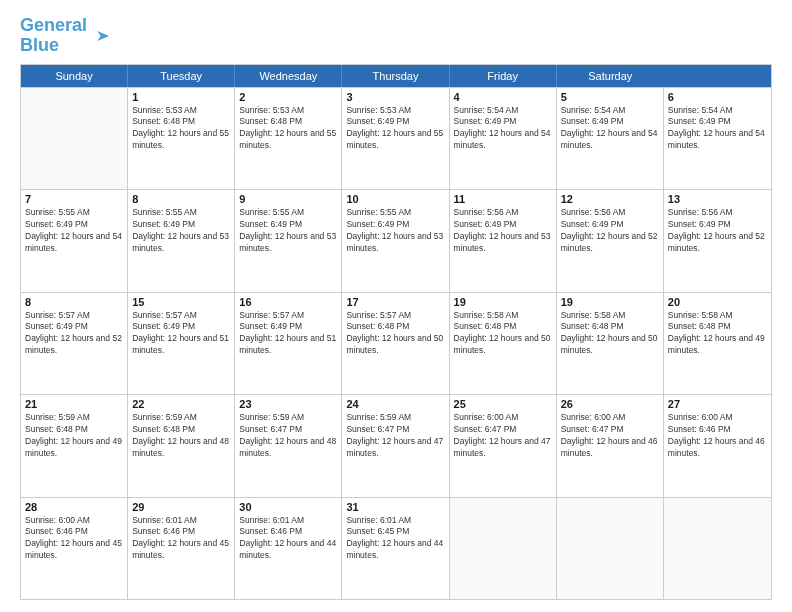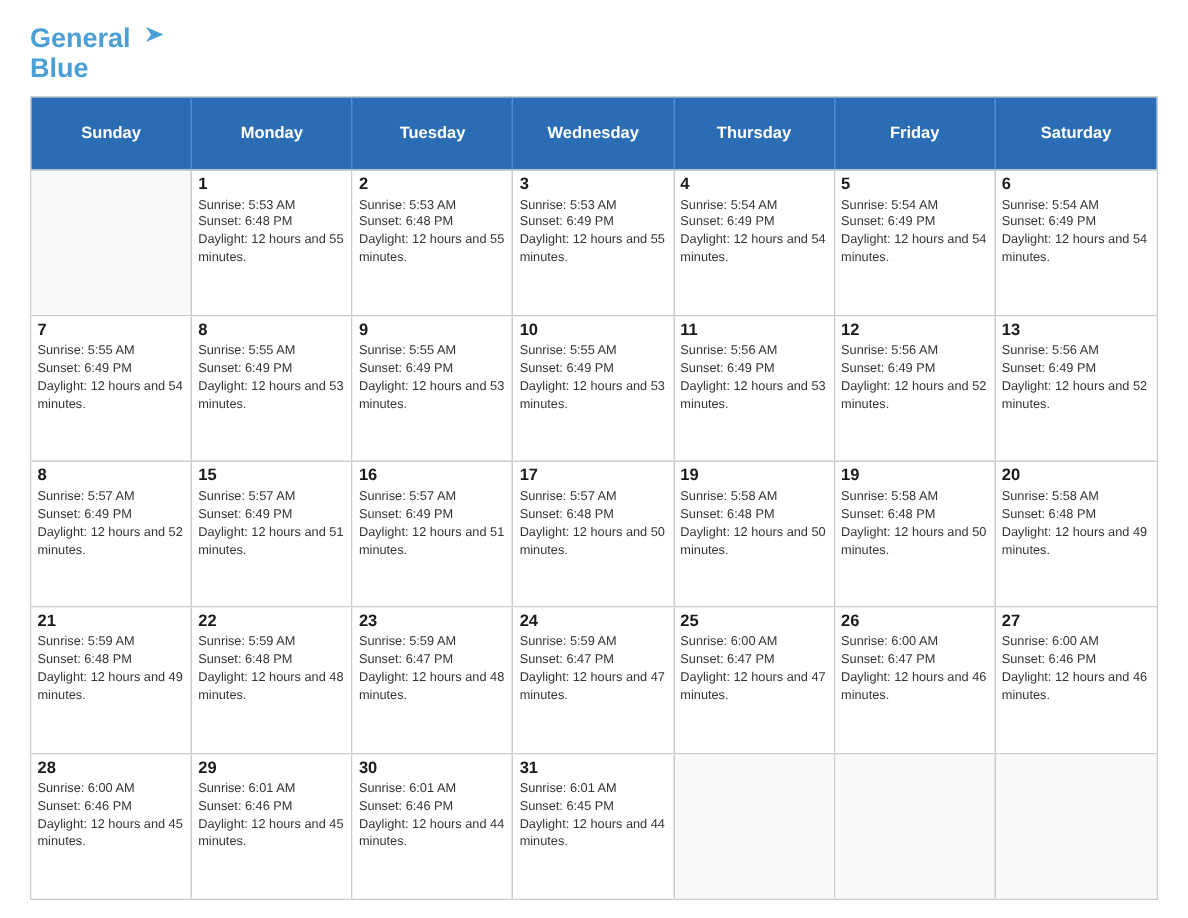"General" .logo-row { align-items: flex-start -> center }
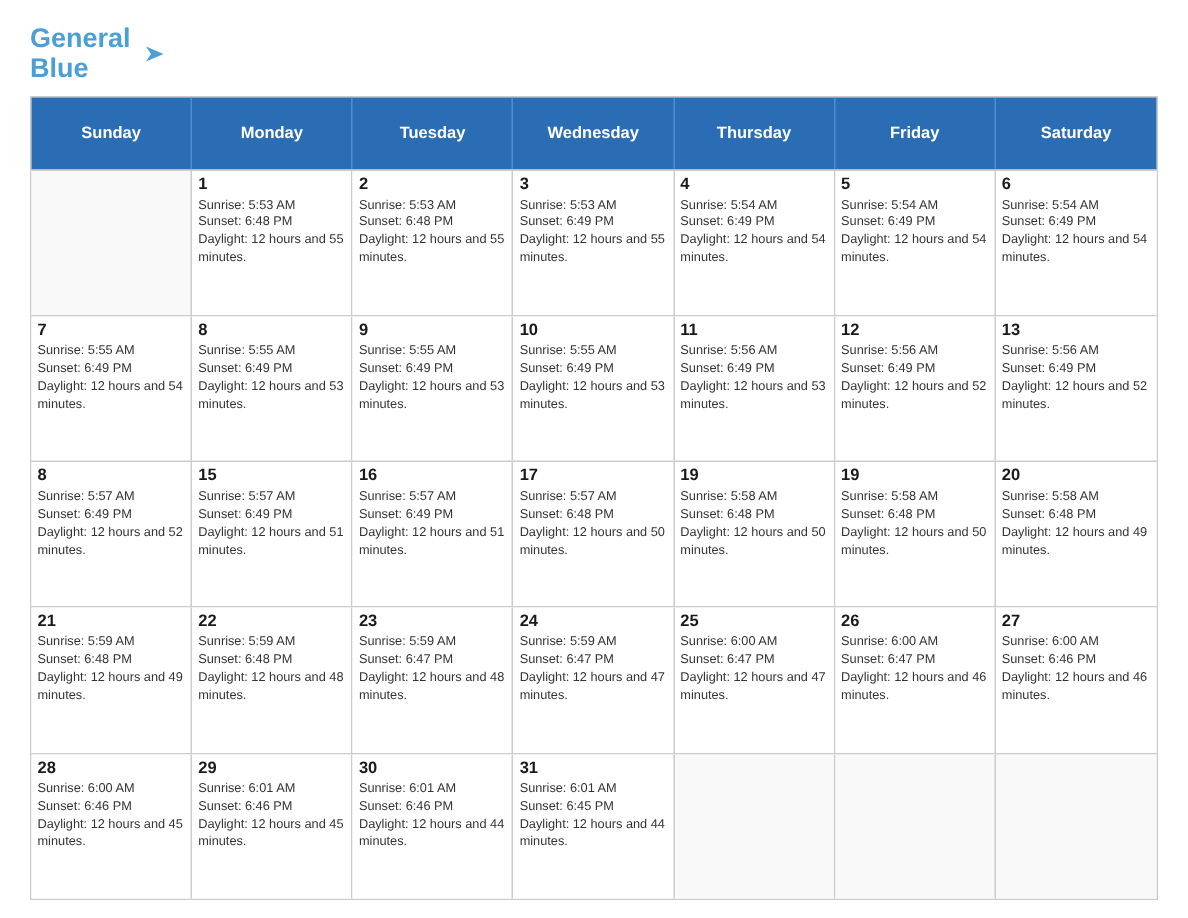"Sunday" .cal-header-cell { font-weight: bold -> normal; padding: 18px 2px -> 5px 2px }
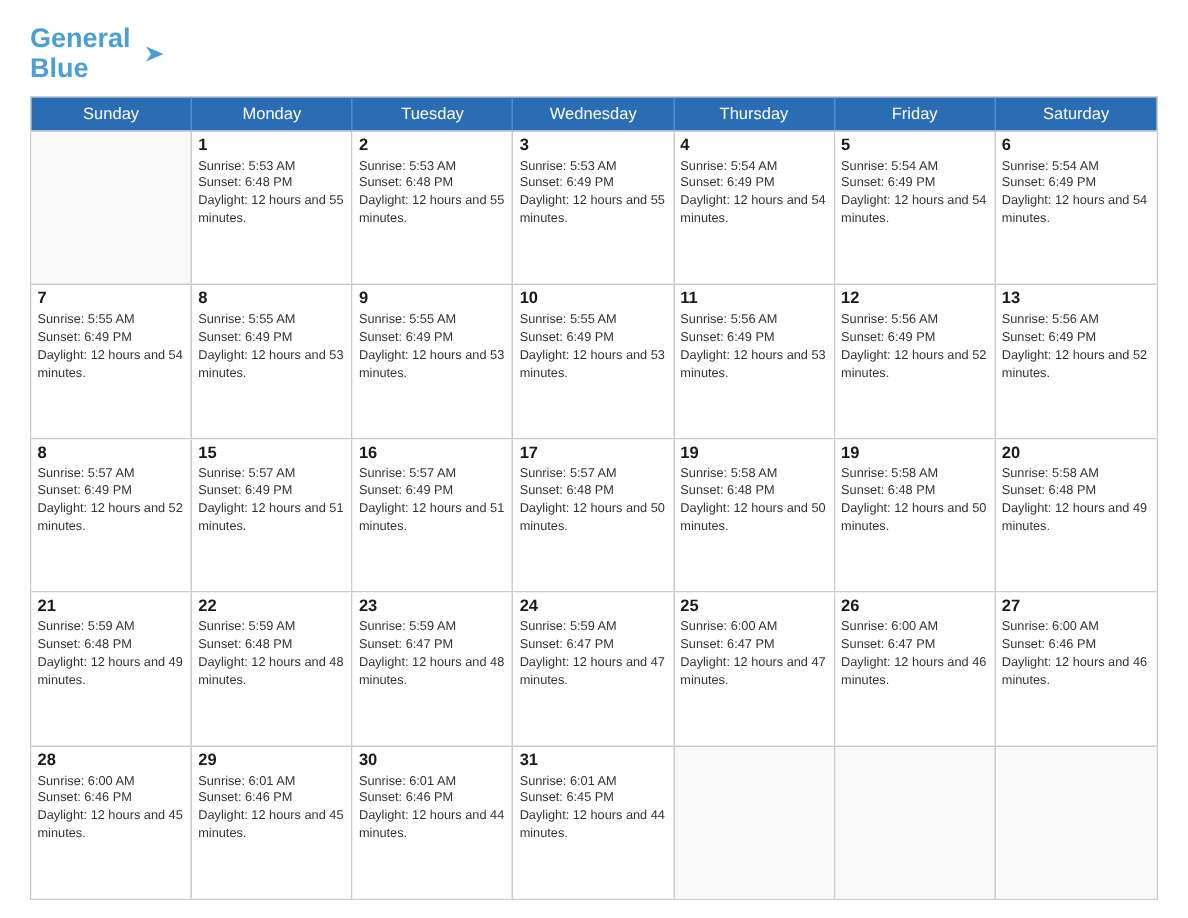"Monday" div.cal-header-cell { html: <div>Monday</div> -> none }
